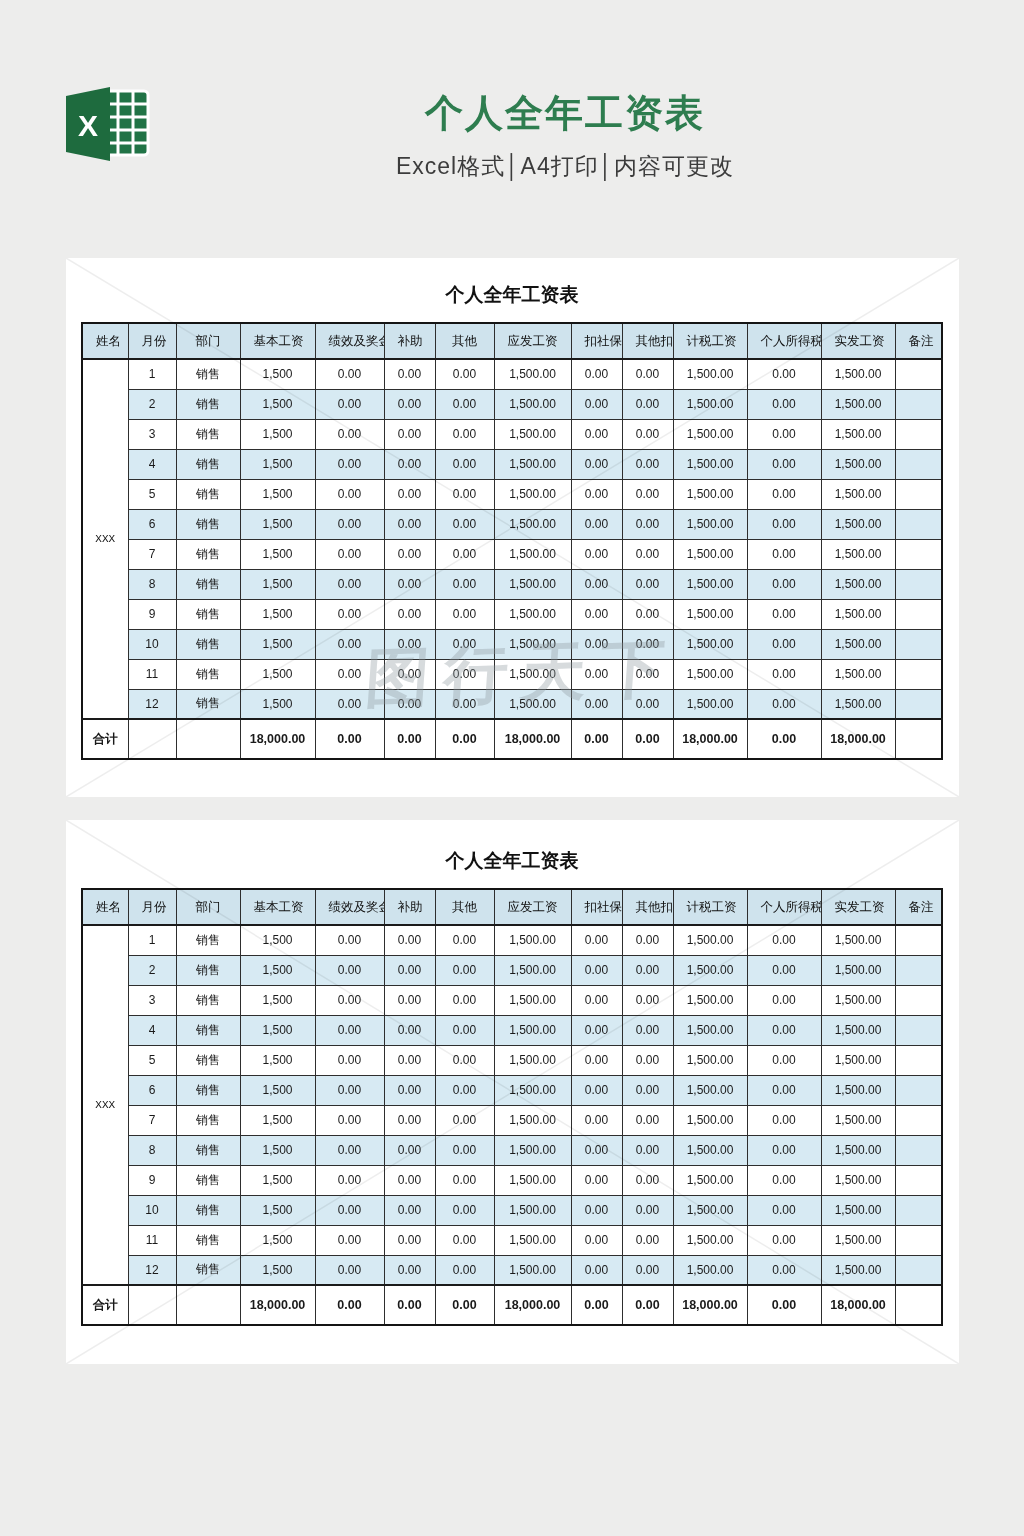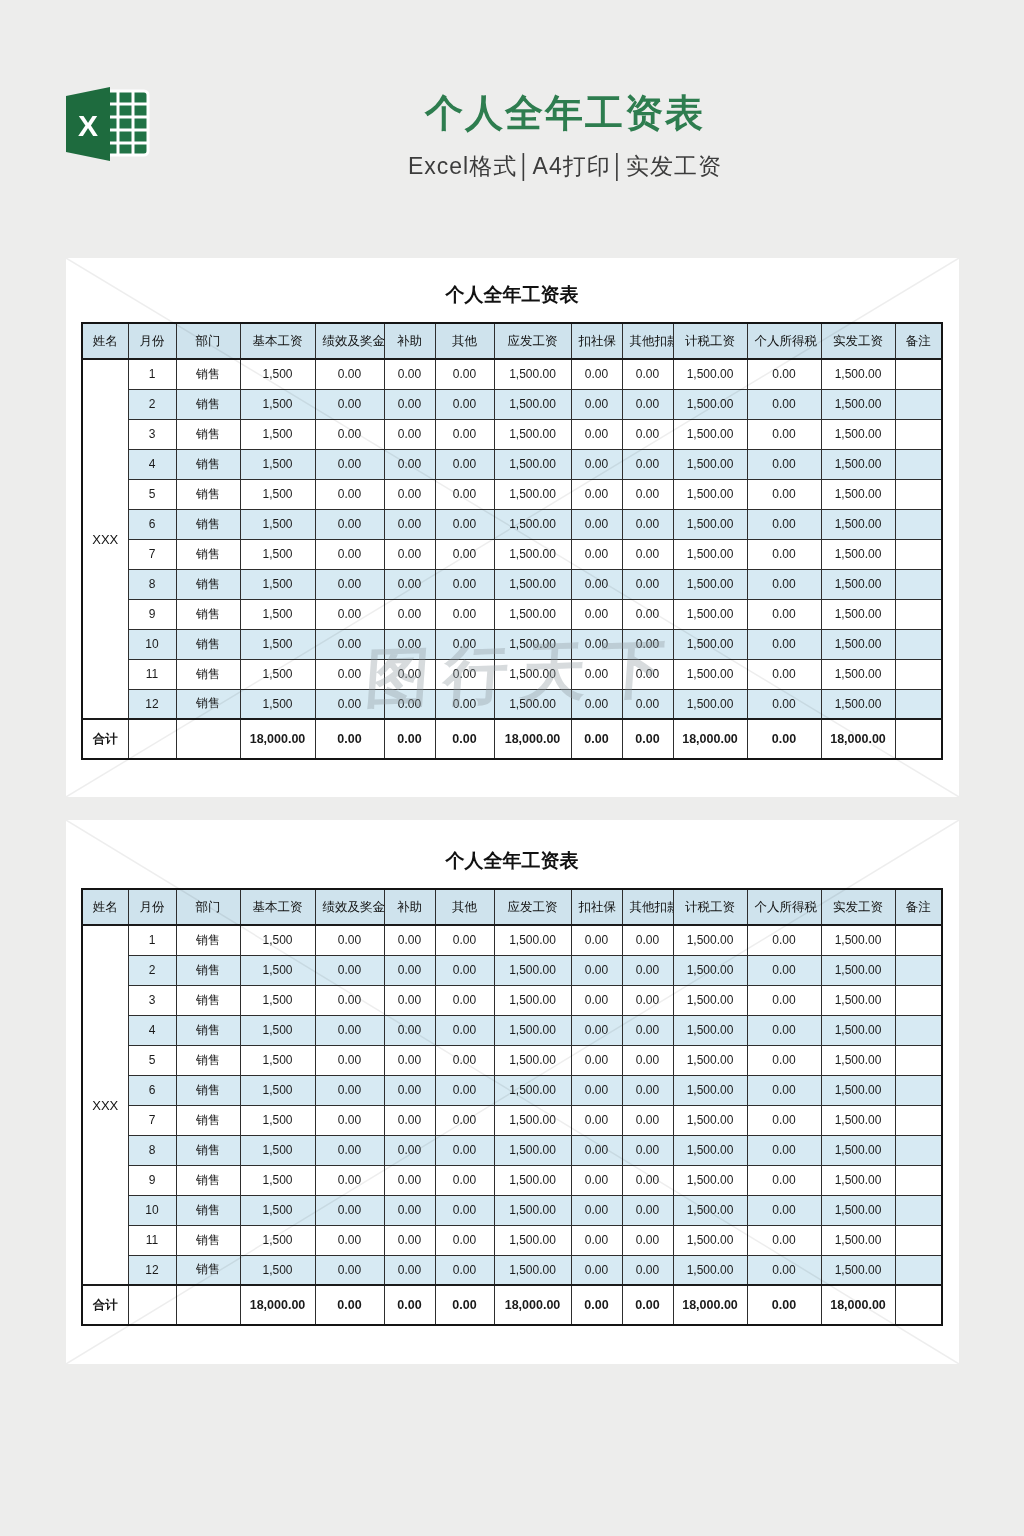"Excel格式│A4打印│实发工资" div.page-subtitle { text: 实发工资 -> 内容可更改 }
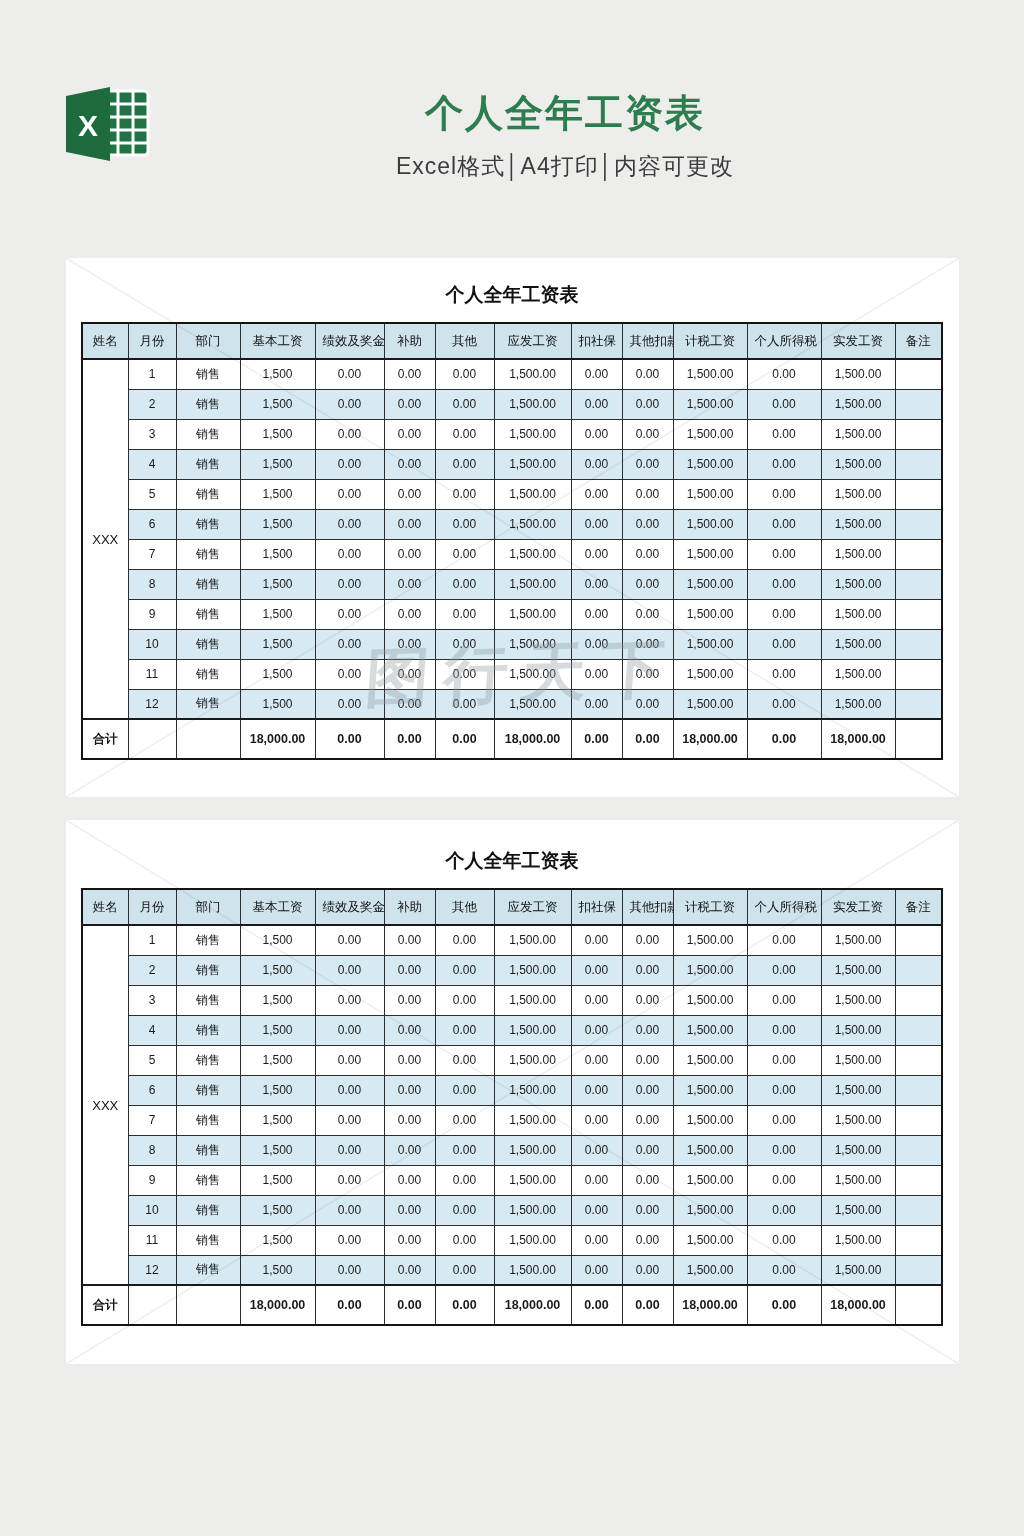"姓名" .salary-table th { padding: 0 7px -> 0 13px }
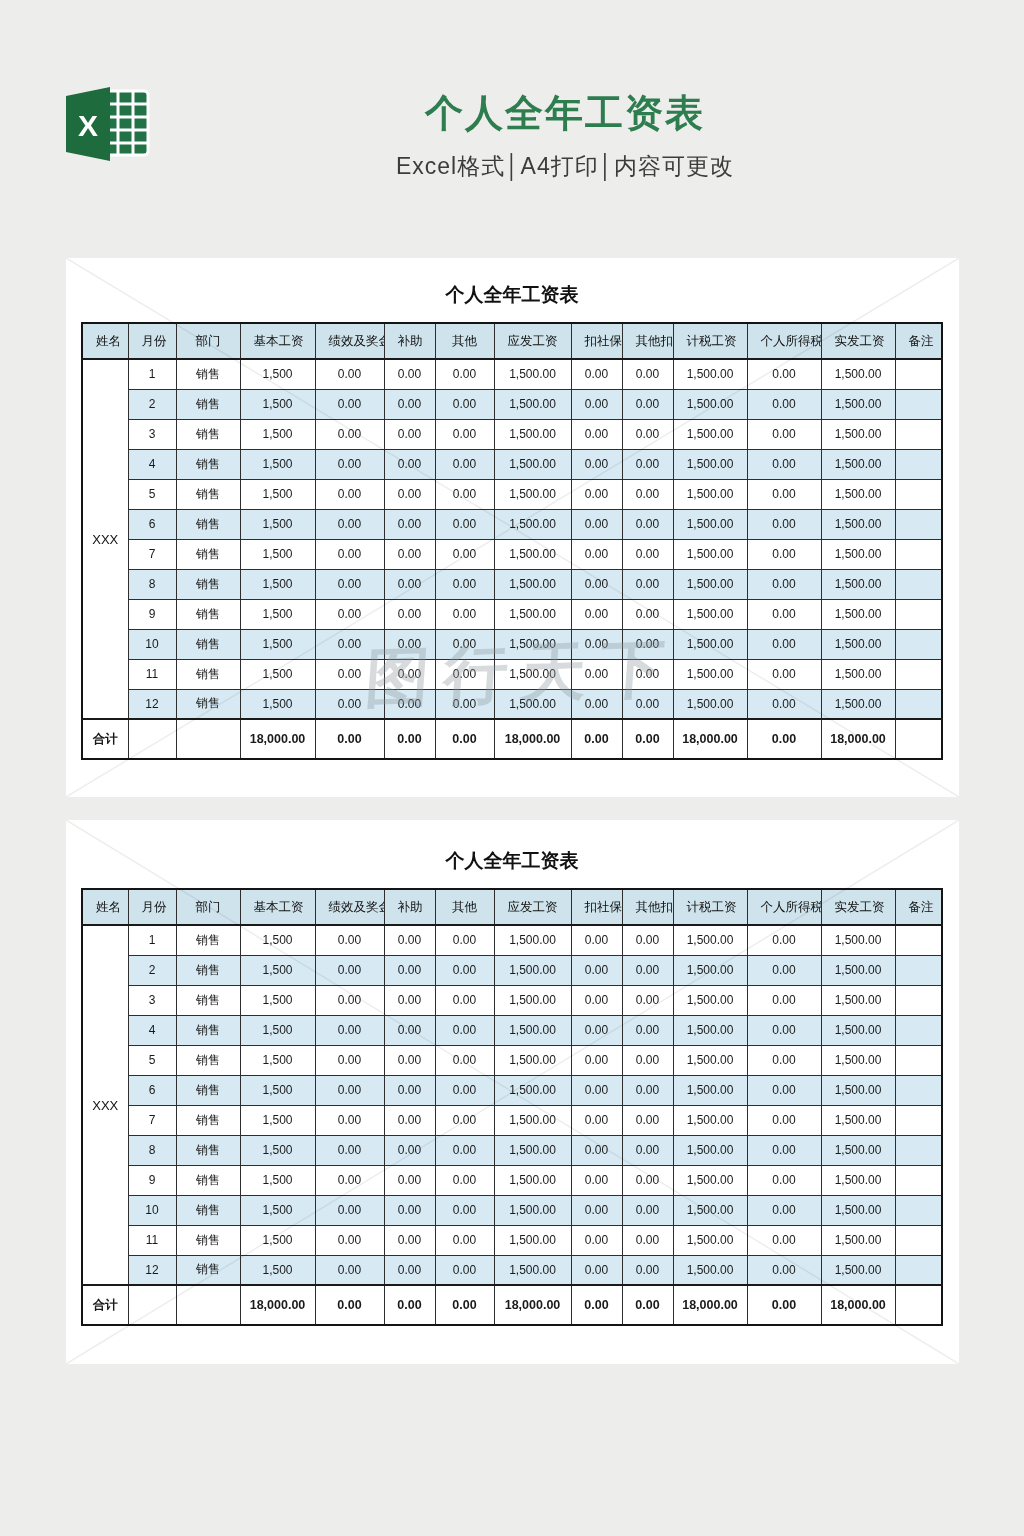"XXX" .salary-table td.name-cell { font-family: none -> Liberation Mono, monospace; font-size: 13px -> 11px }
